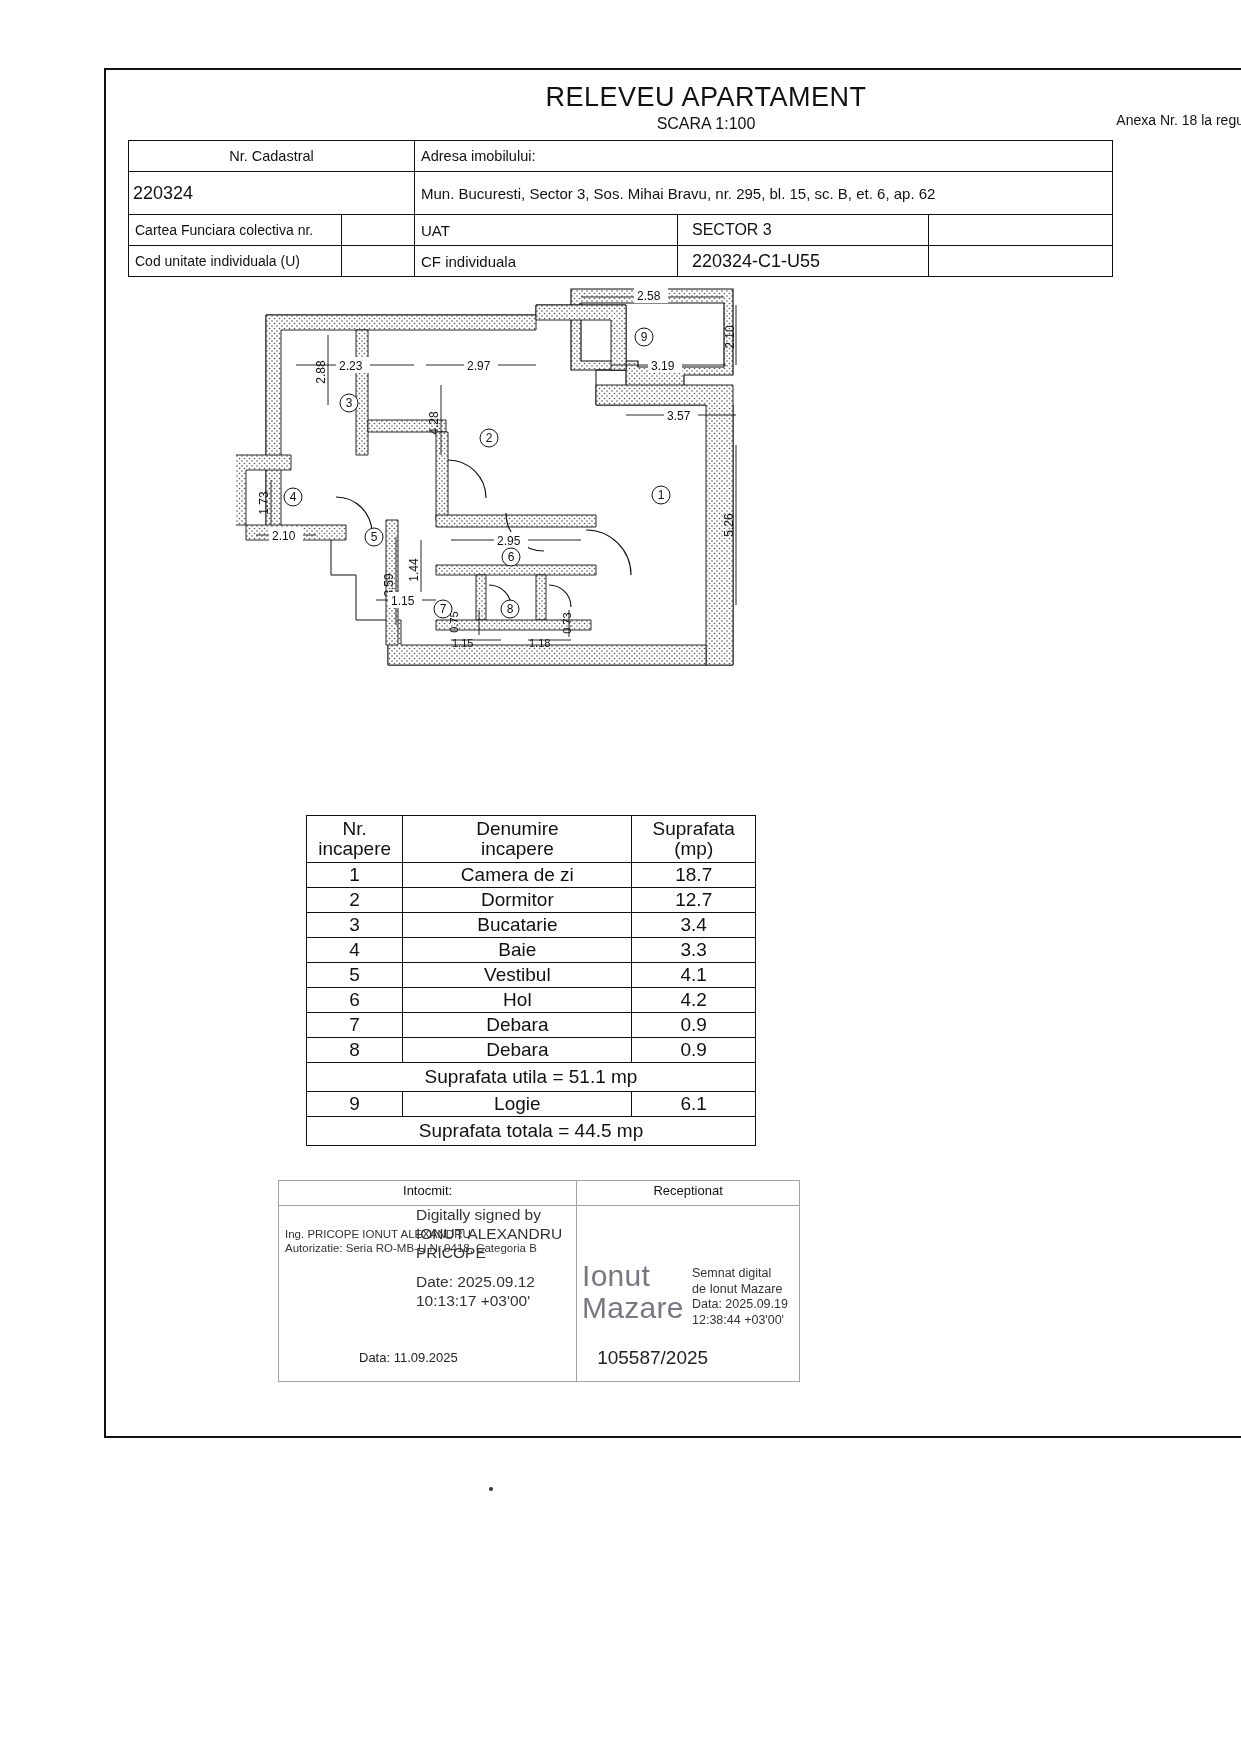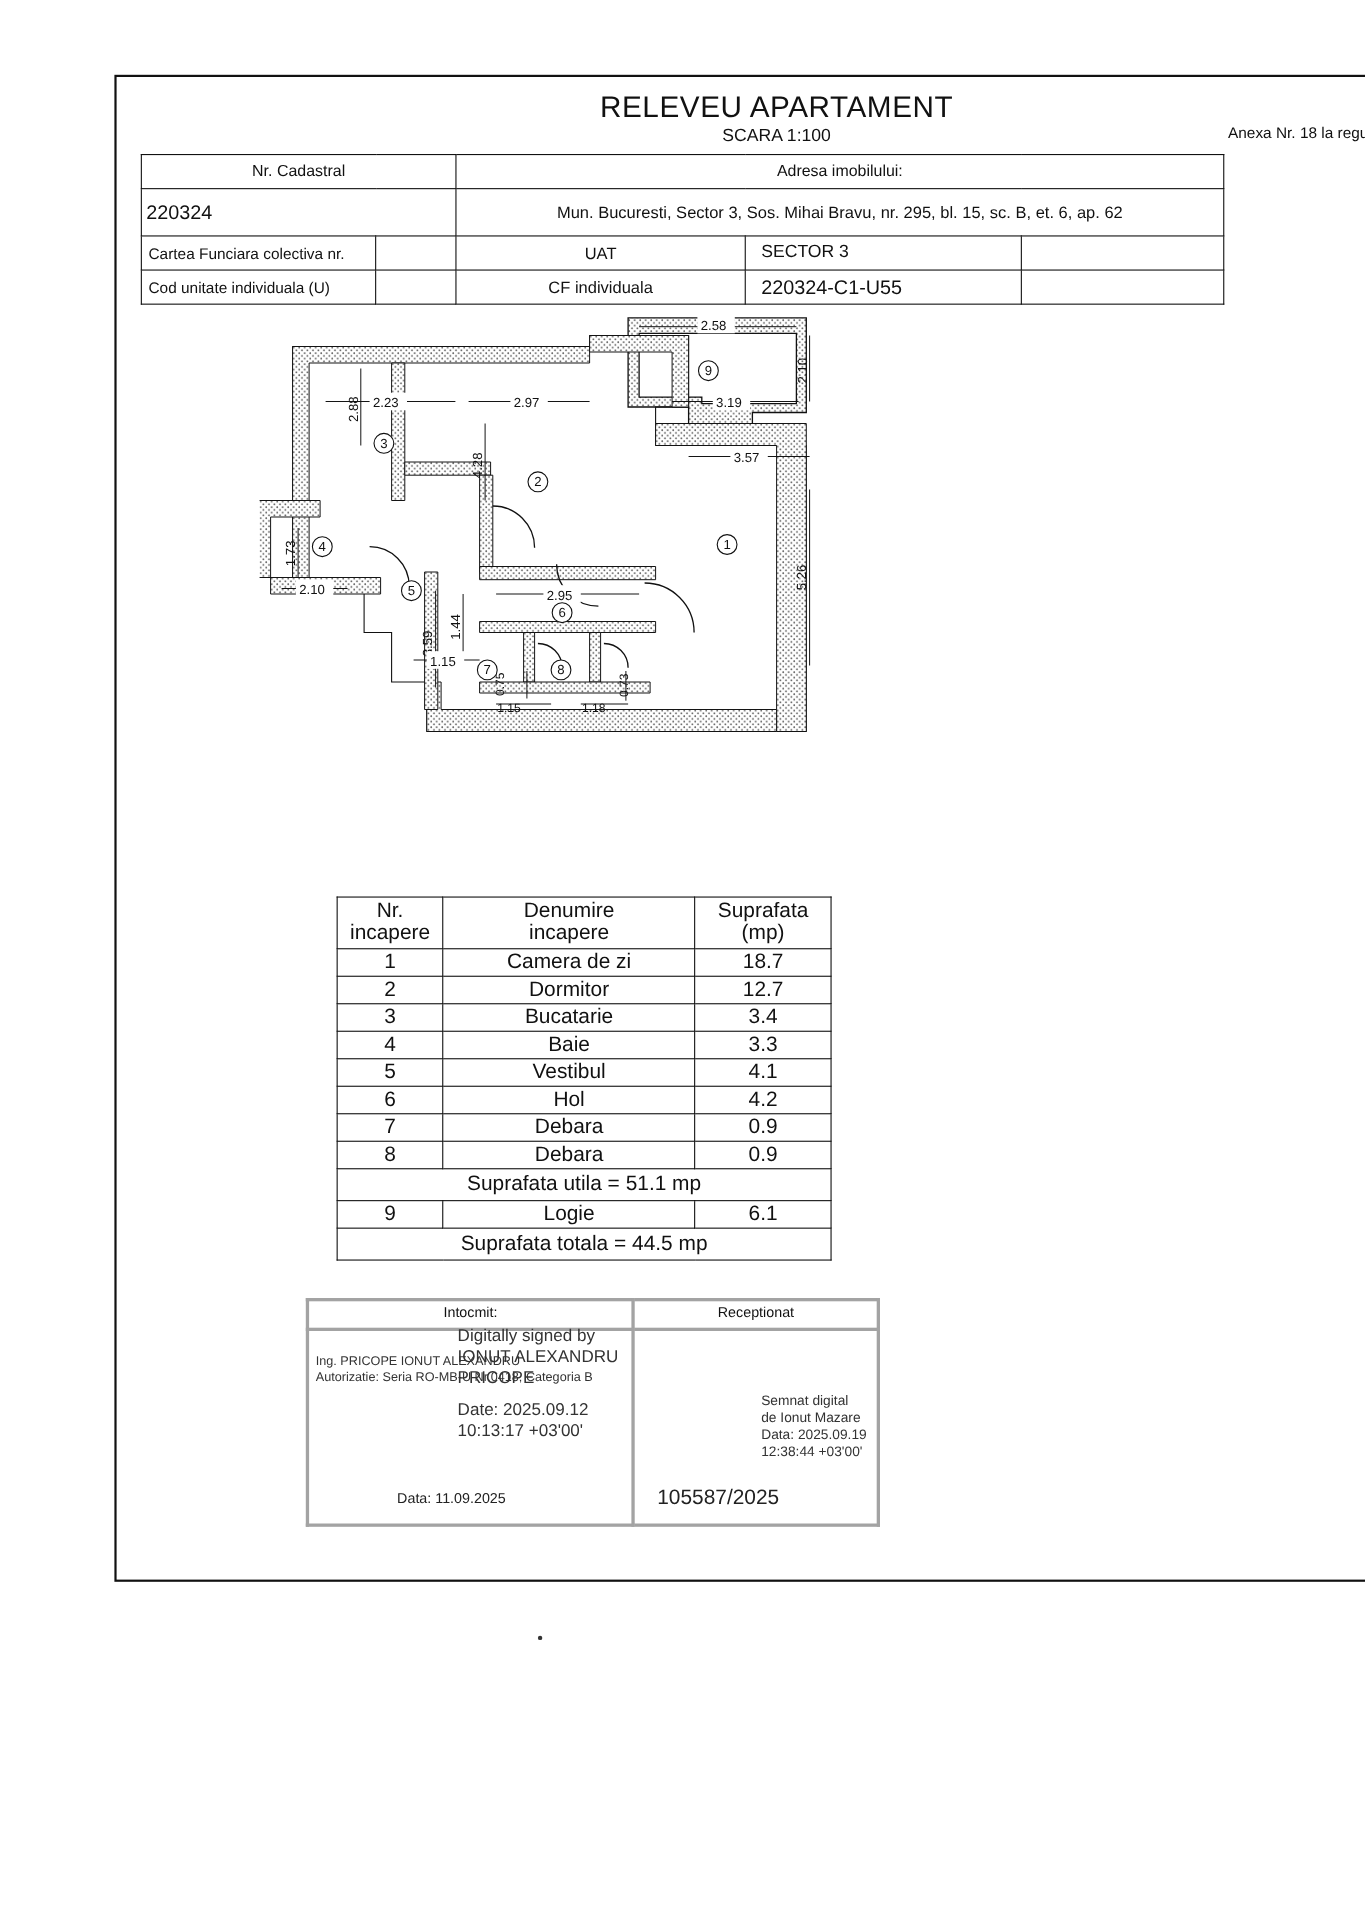"Adresa imobilului:" .center { text-align: center -> none }
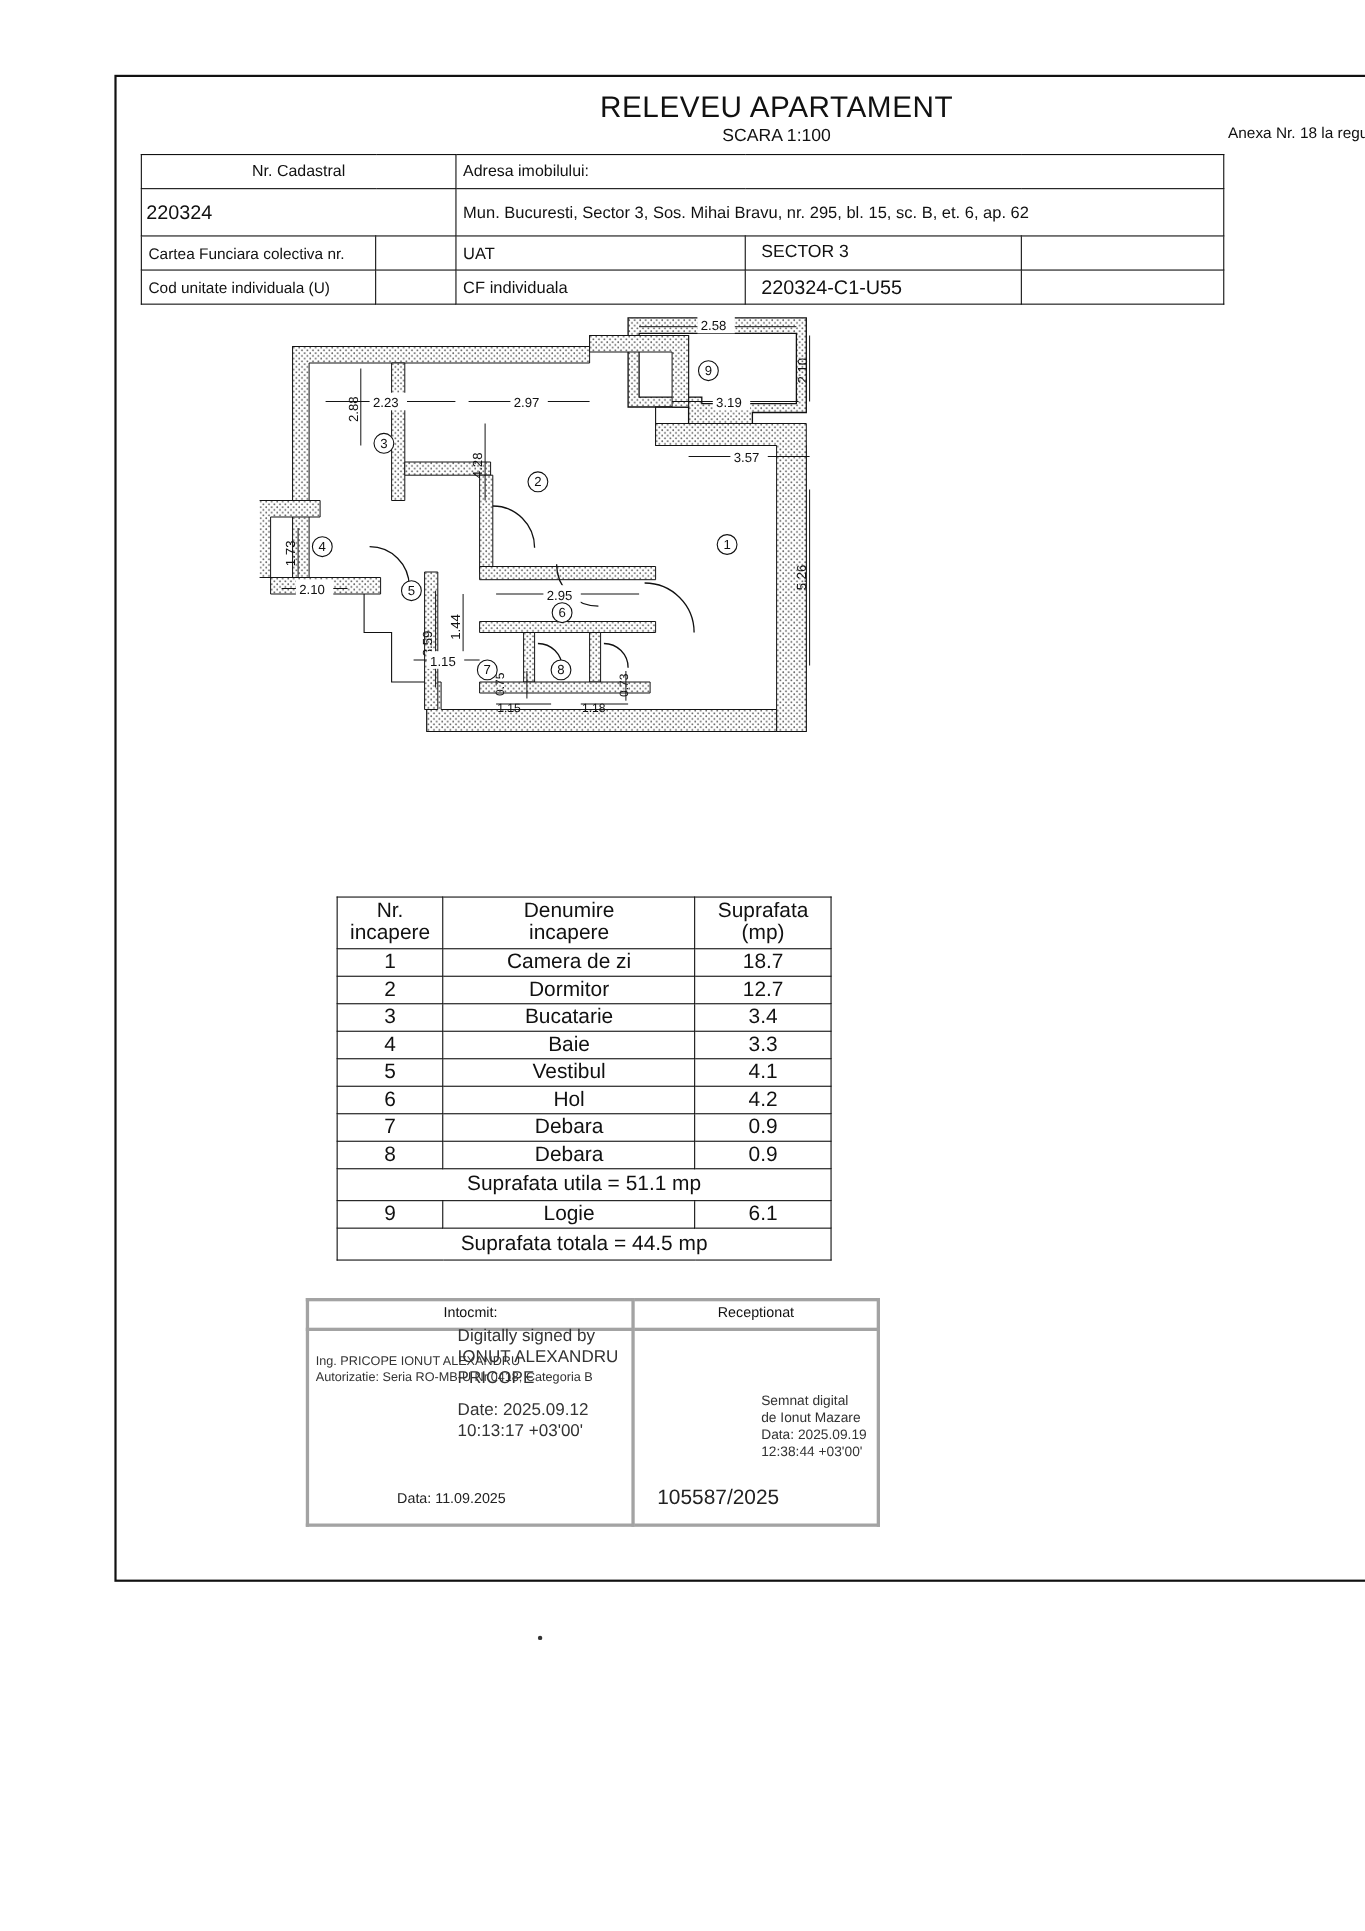"Intocmit:" .stab td { border: 3px solid #a3a3a3 -> 1px solid #a3a3a3 }
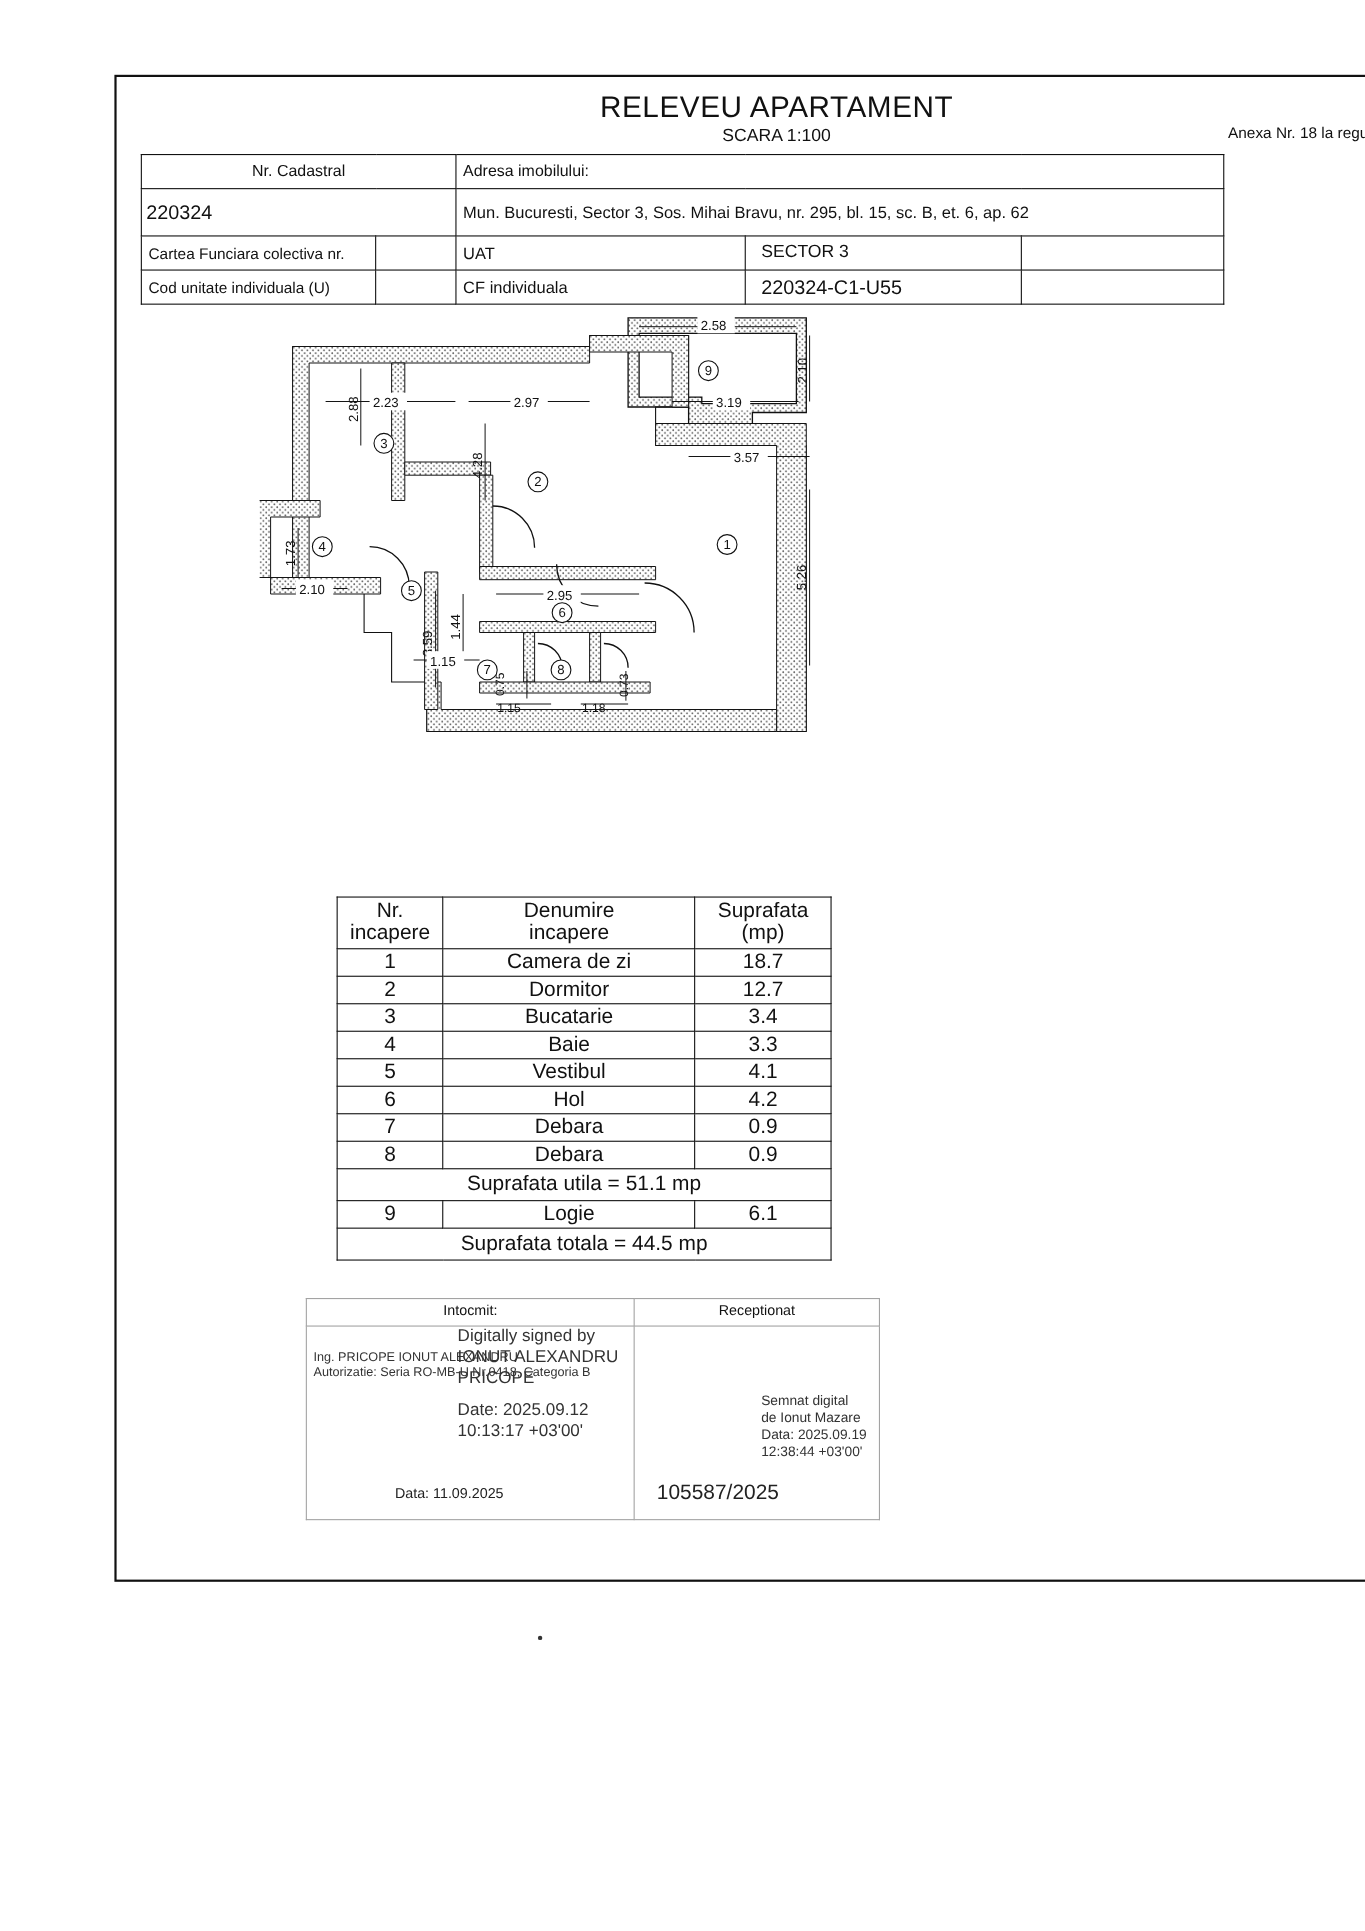"Ionut Mazare" div.ds-name { html: none -> <div>Ionut Mazare</div> }
